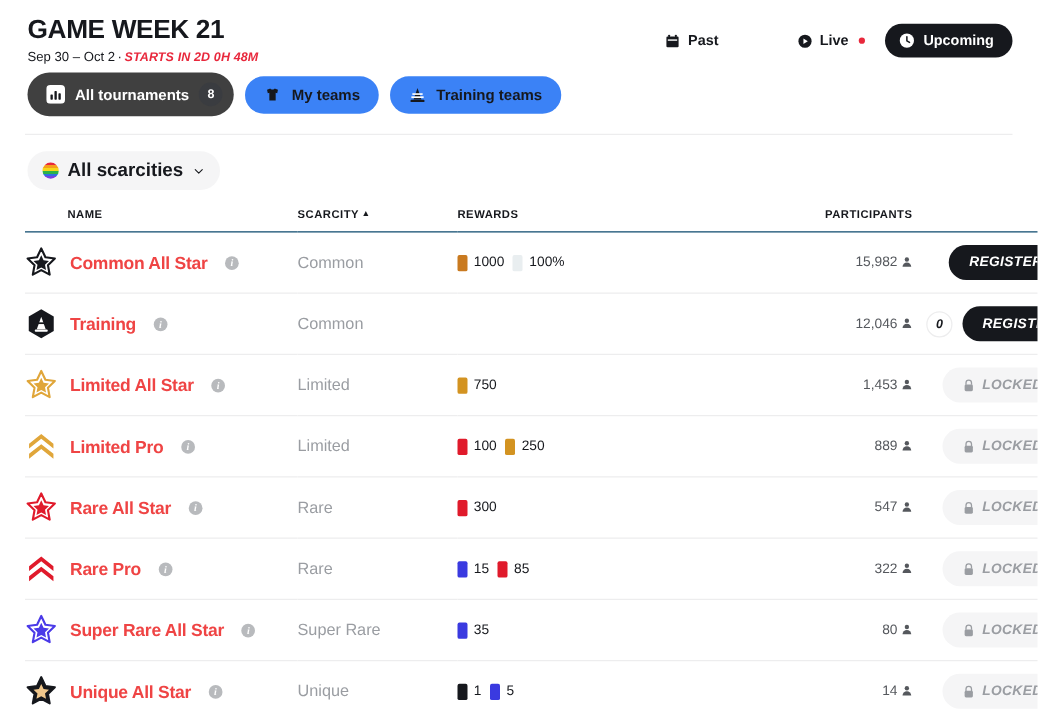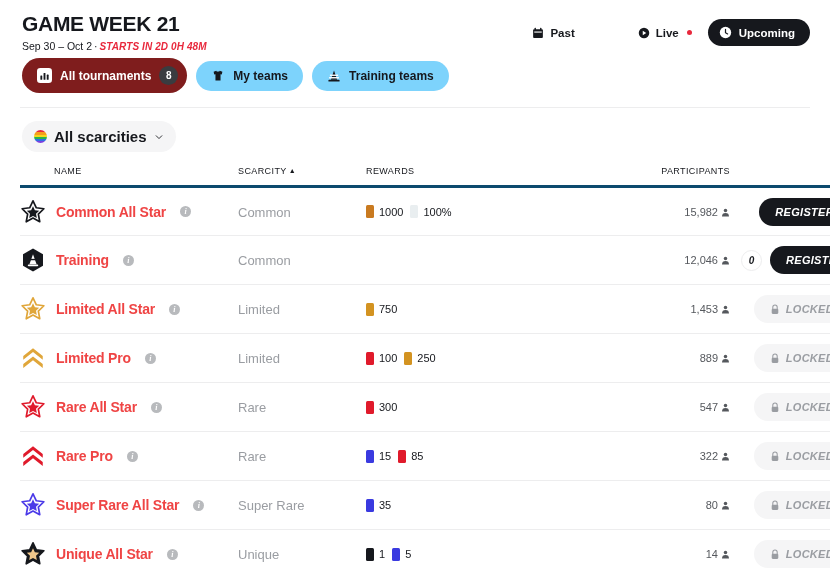"All tournaments" .tab.active { background: #7f1d1d -> #404040 }
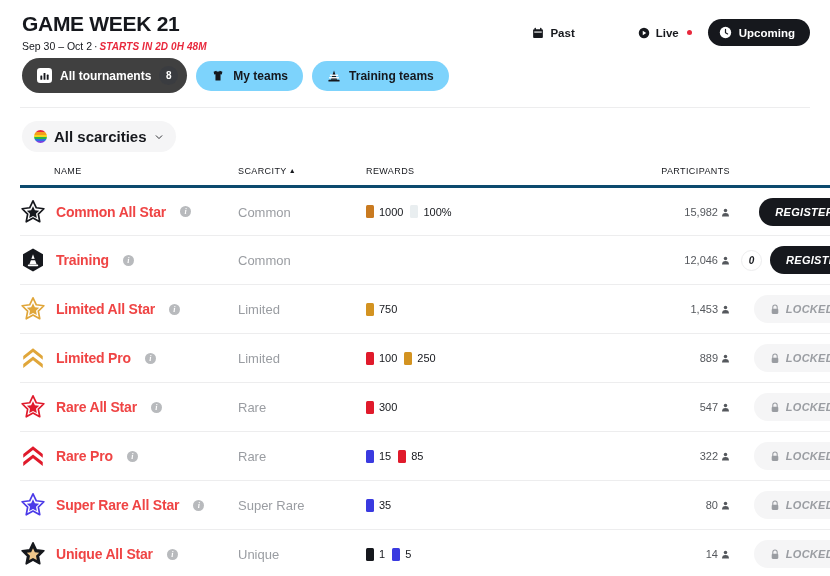"My teams" .tab { background: #7dd3fc -> #3b82f6 }
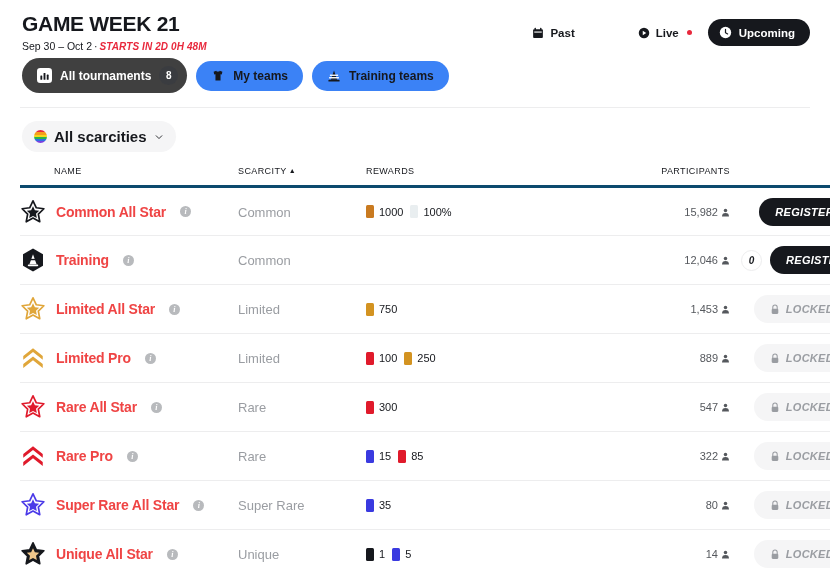"NAME" table.tourney thead th { border-bottom: 3px solid #0c4a6e -> 1px solid #0c4a6e; font-weight: 400 -> 700 }
